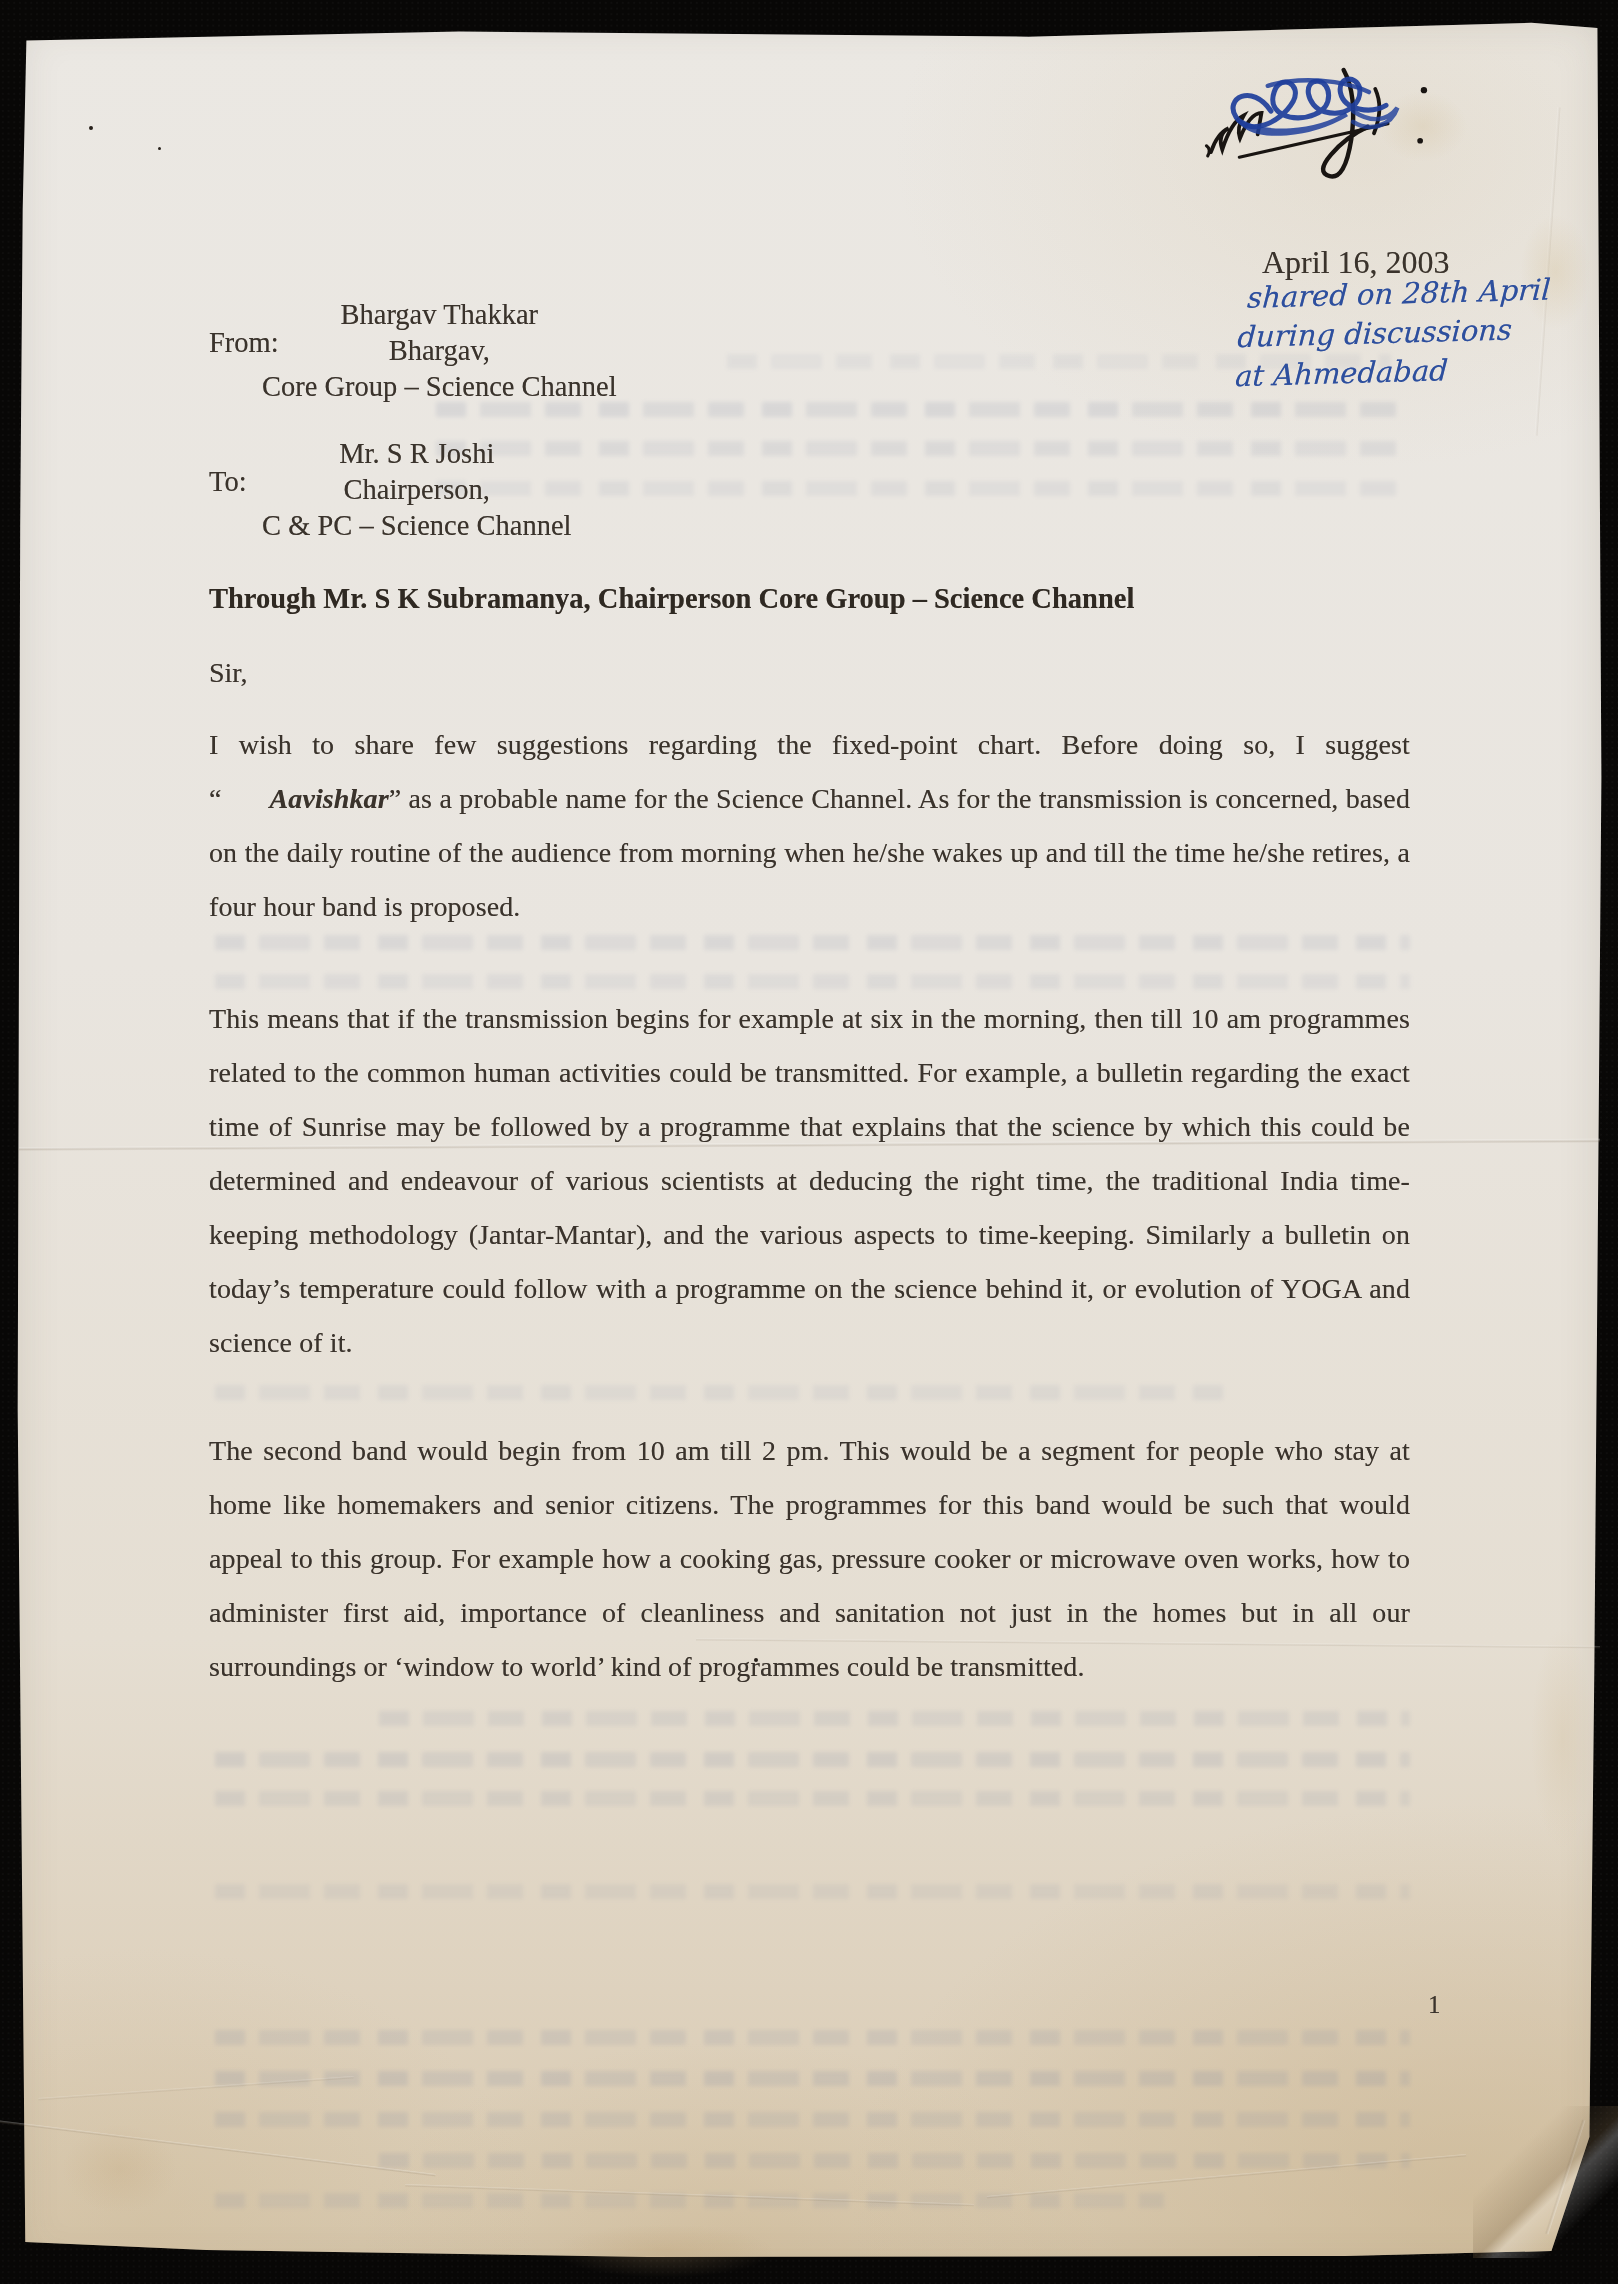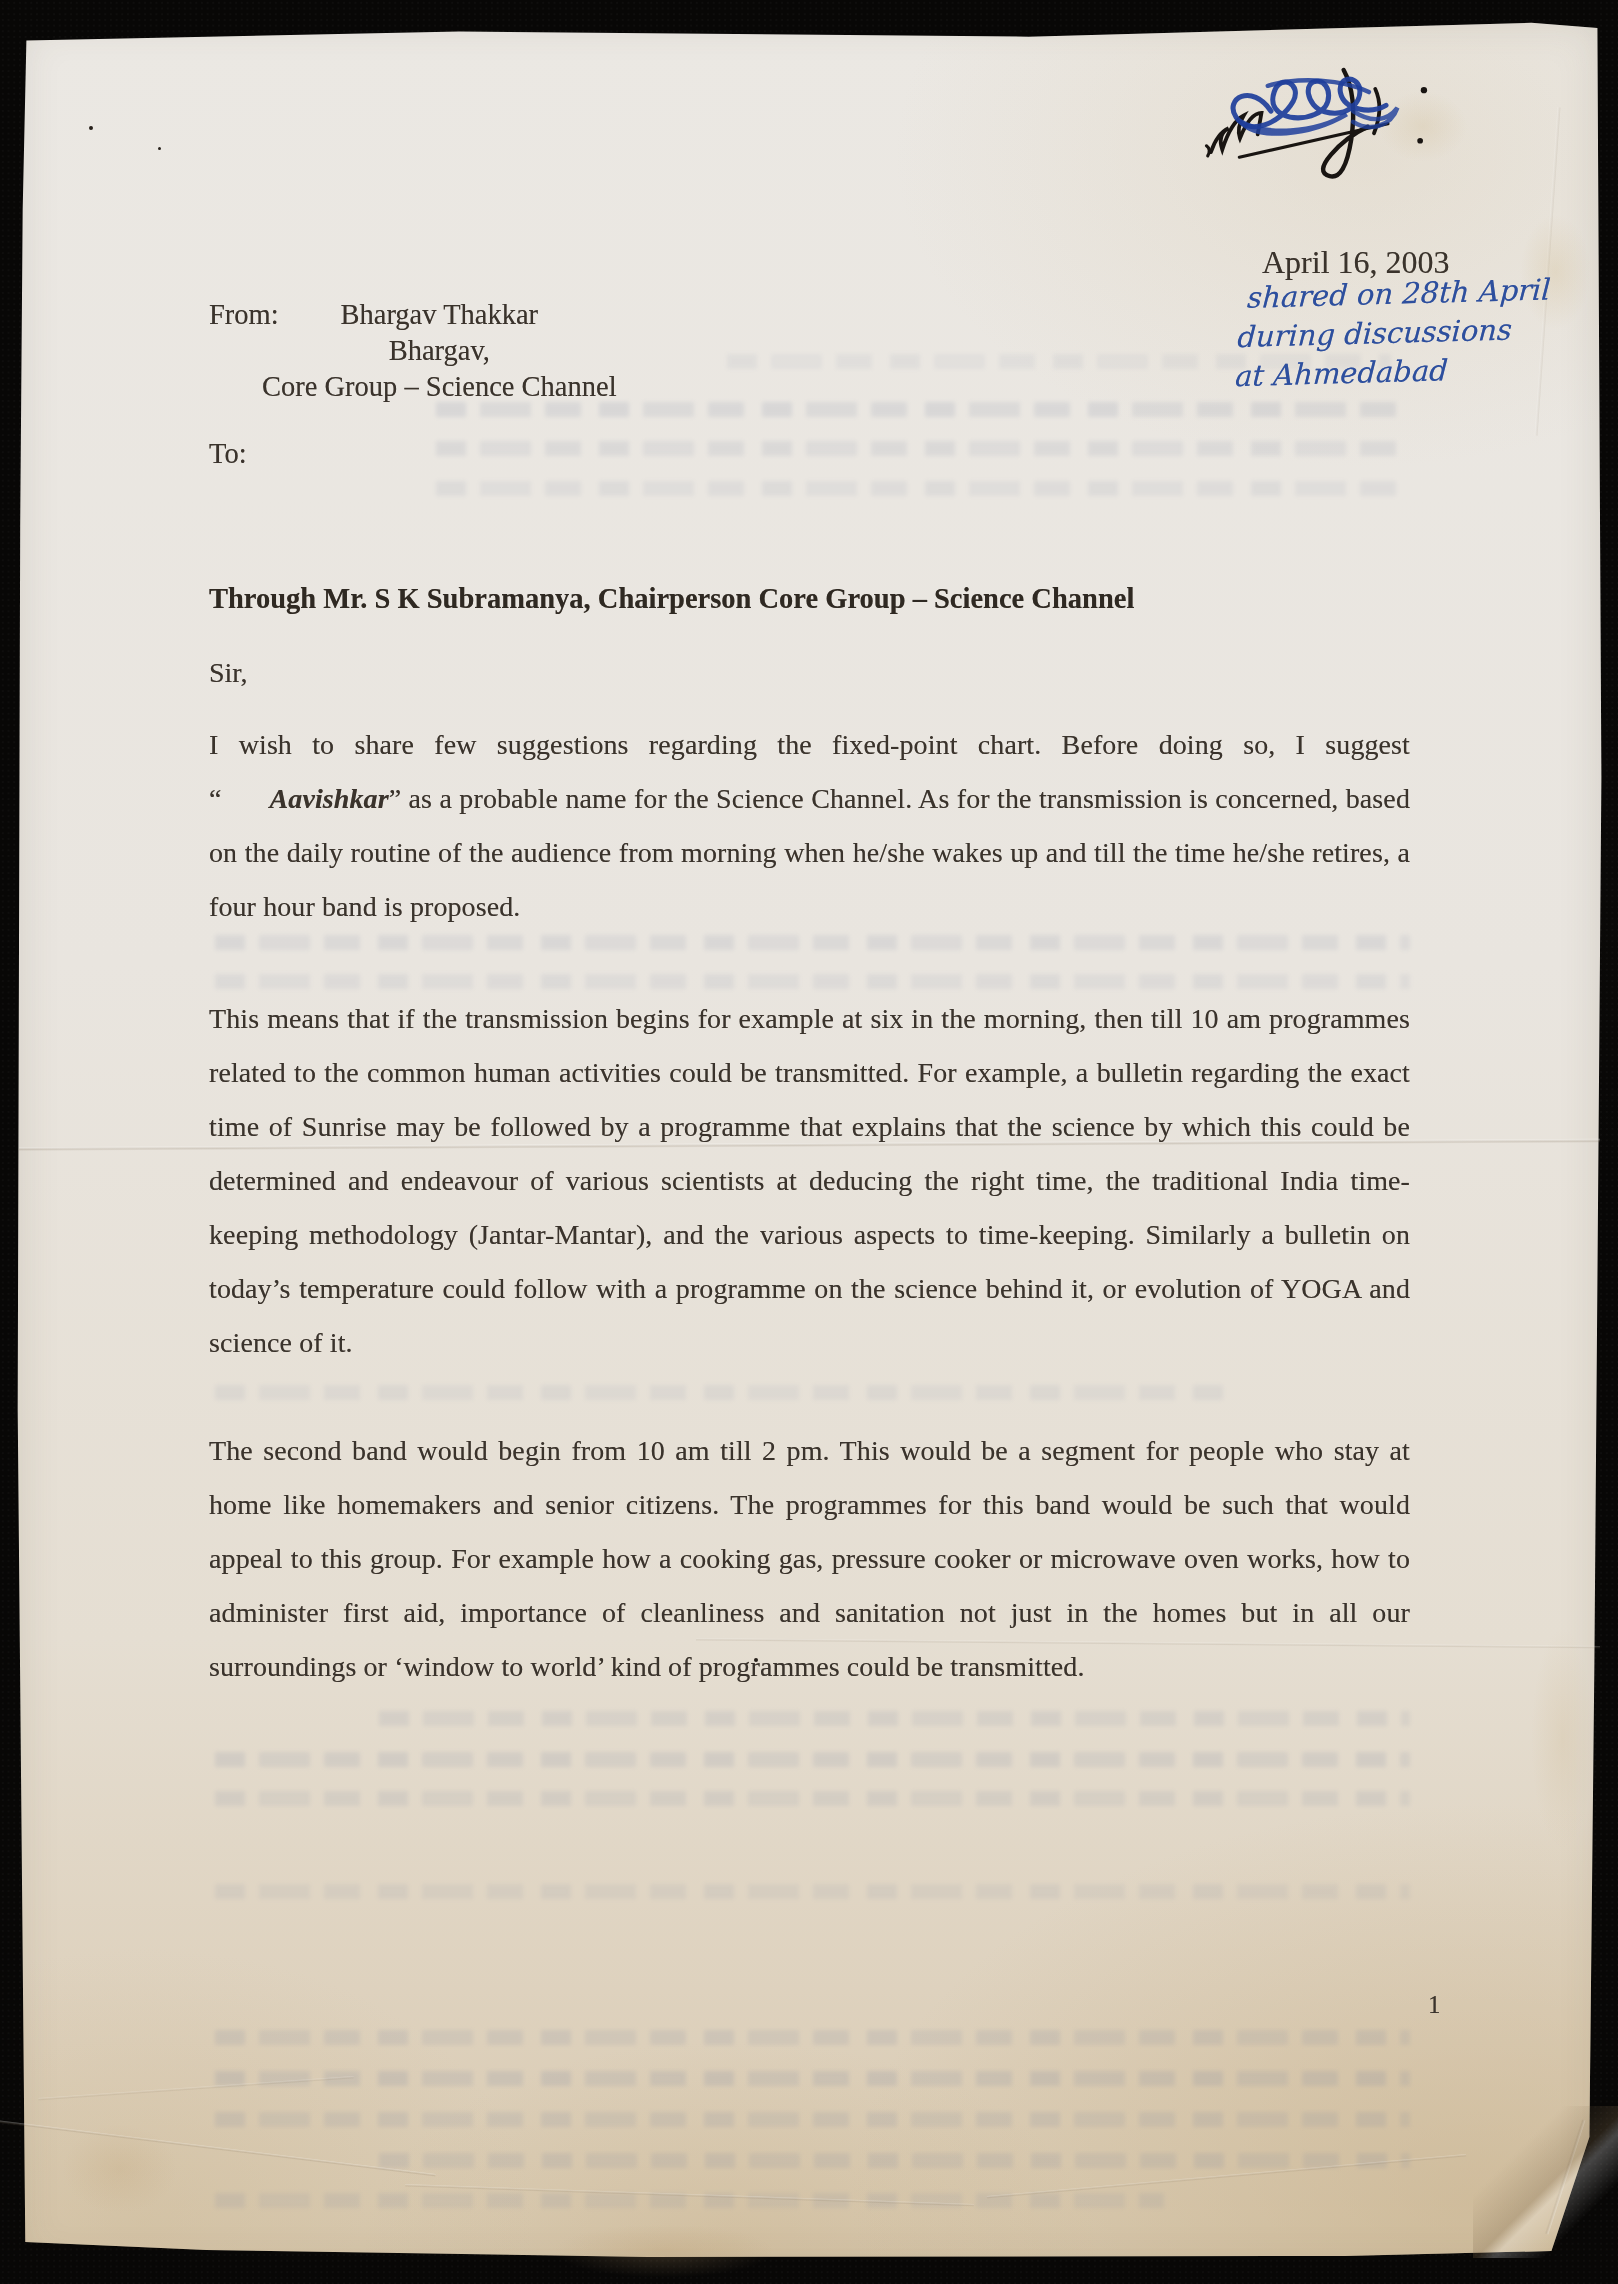"From:" .addr-label { margin-top: none -> 28px }
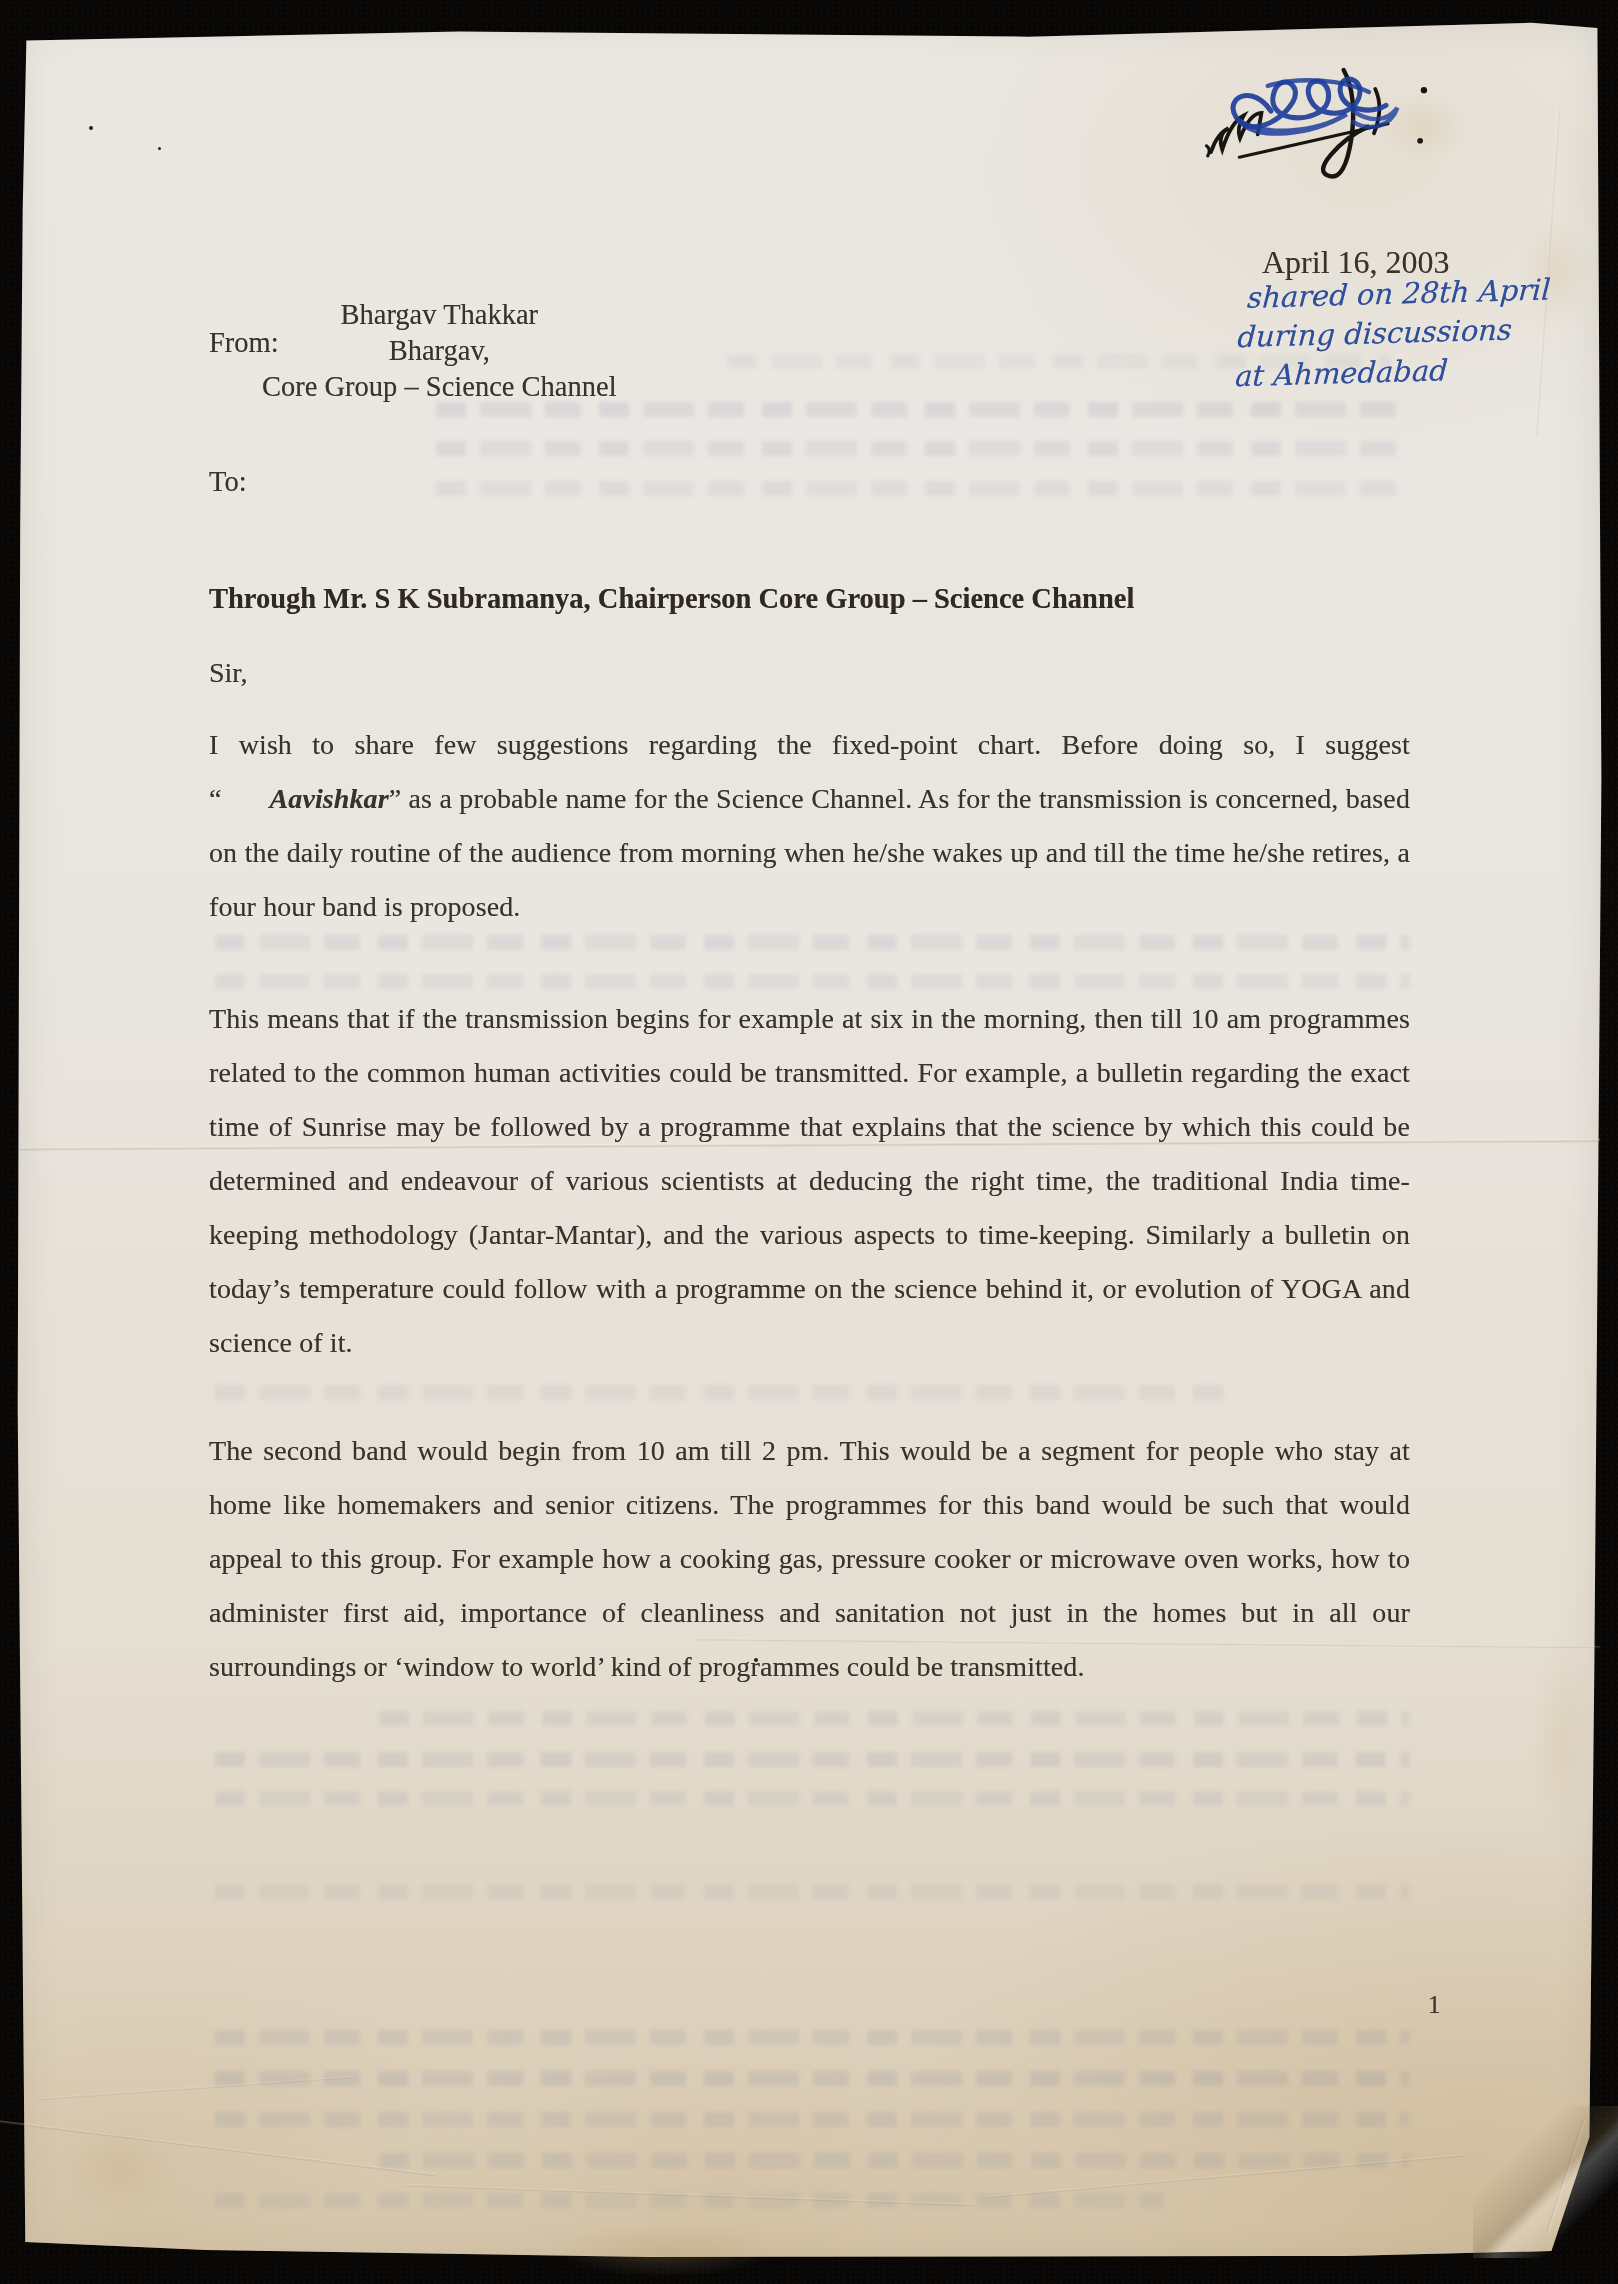"Mr. S R Joshi" div.typed { html: none -> <div> <div>Mr. S R Joshi</div> <div>Chairperson,</div> <div>C &amp; PC – Science Channel</div> </div> }
